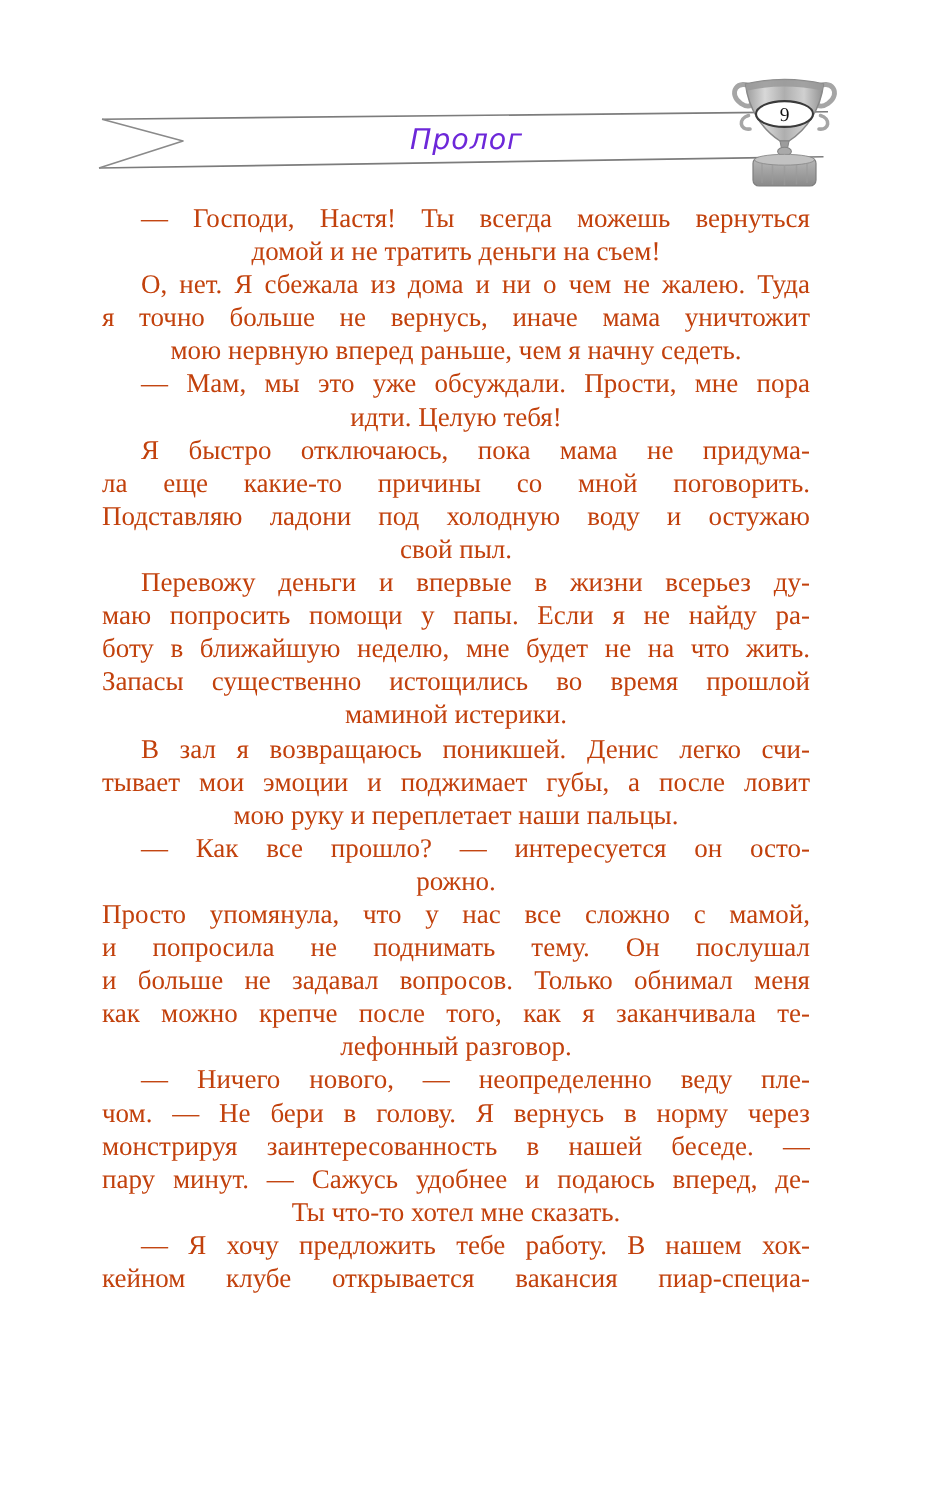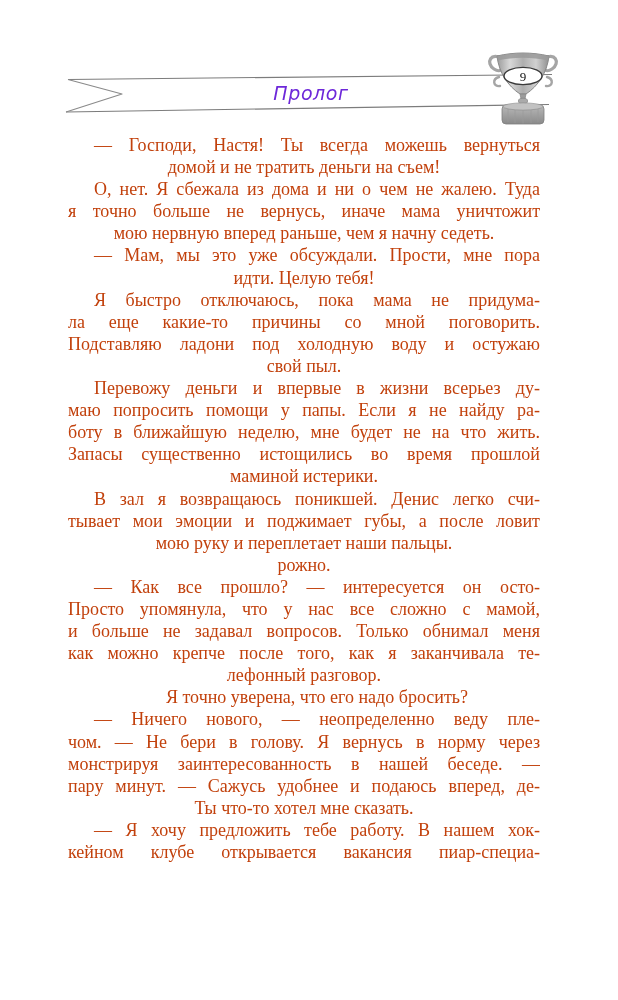"рожно." div.line { order: before "— Как все прошло? —" -> after "— Как все прошло? —" }
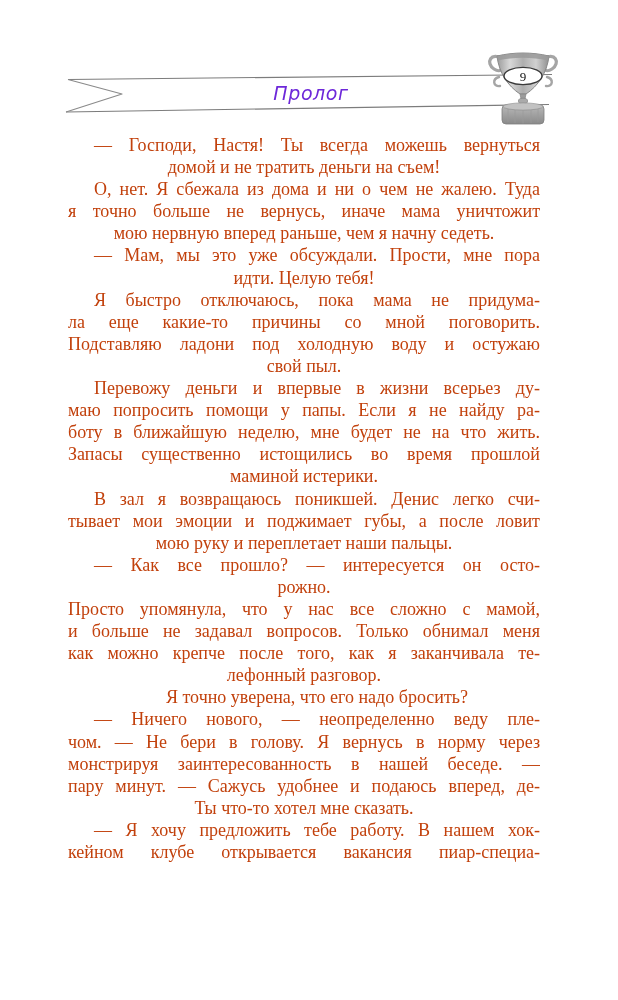"и попросила не поднимать тему." div.line { html: none -> <div>и попросила не поднимать тему. Он послушал</div> }
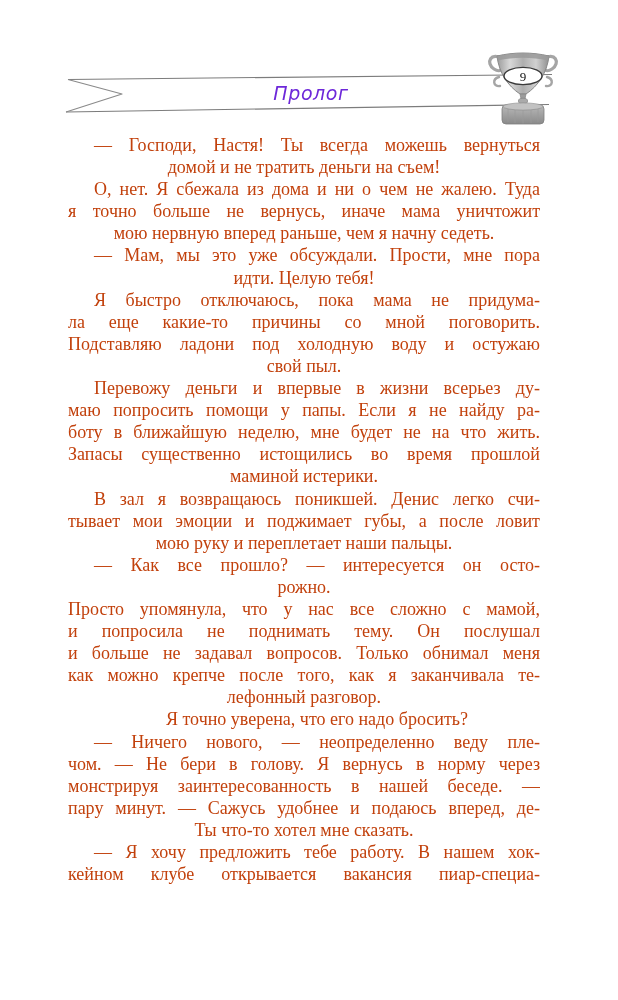"Я точно уверена, что его" div.para { html: <div> <div>Я точно уверена, что его надо бросить?</div> </div> -> none }
